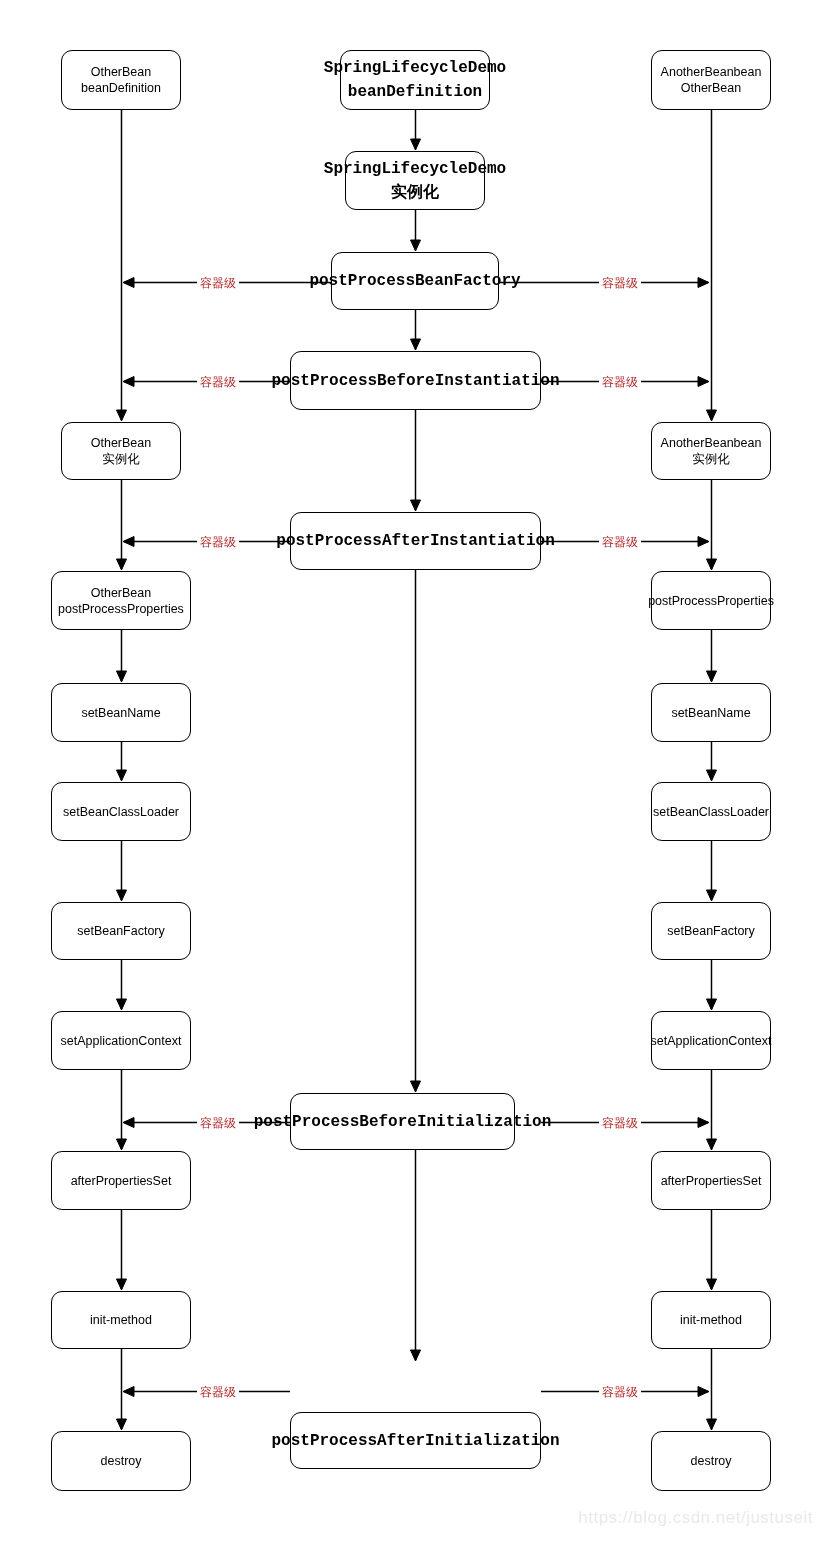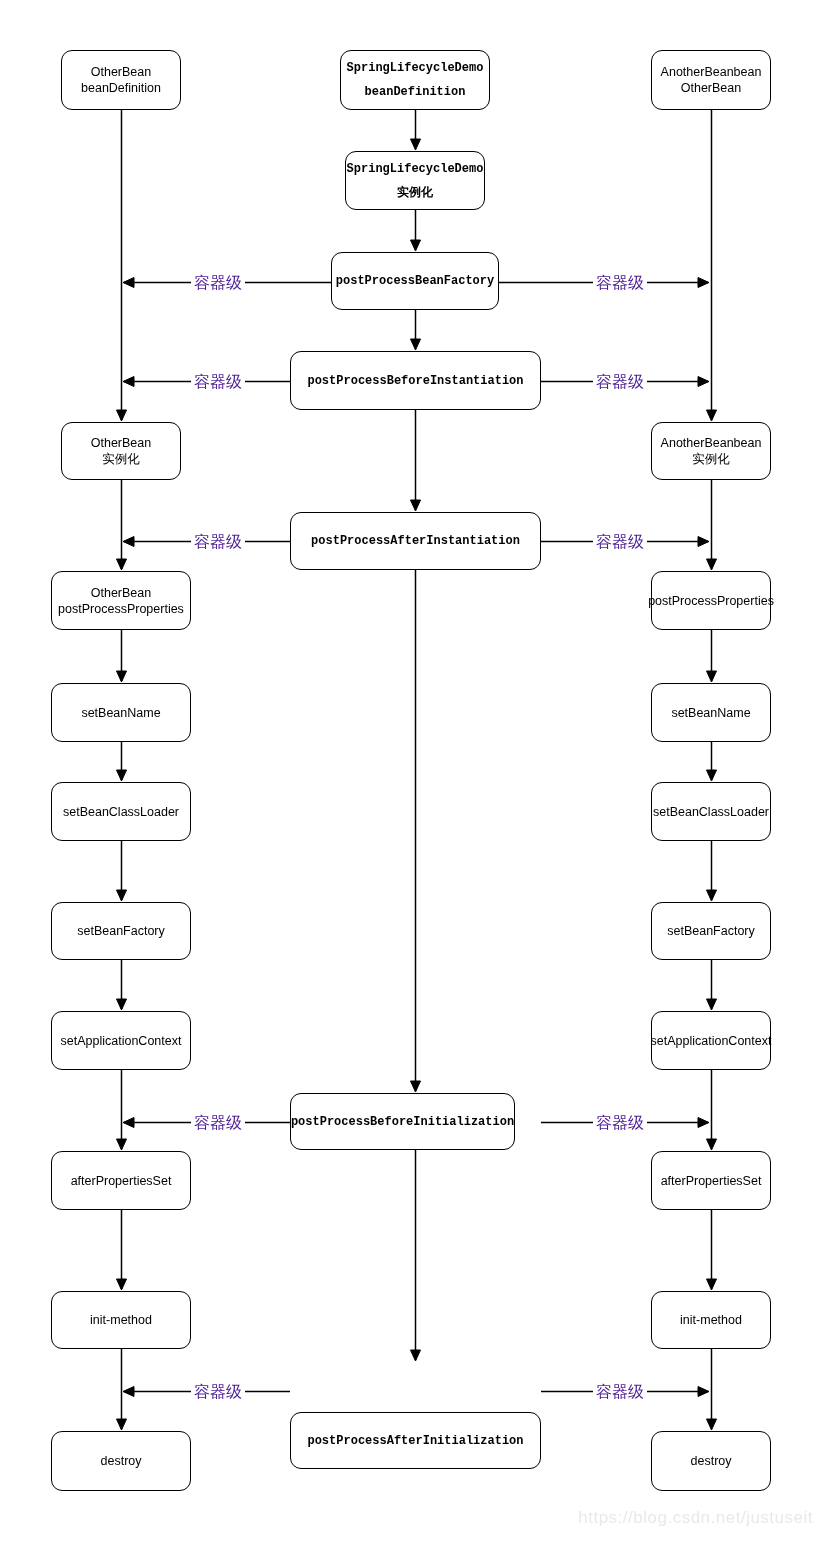"SpringLifecycleDemo" .node.mono { font-size: 12px -> 16px }
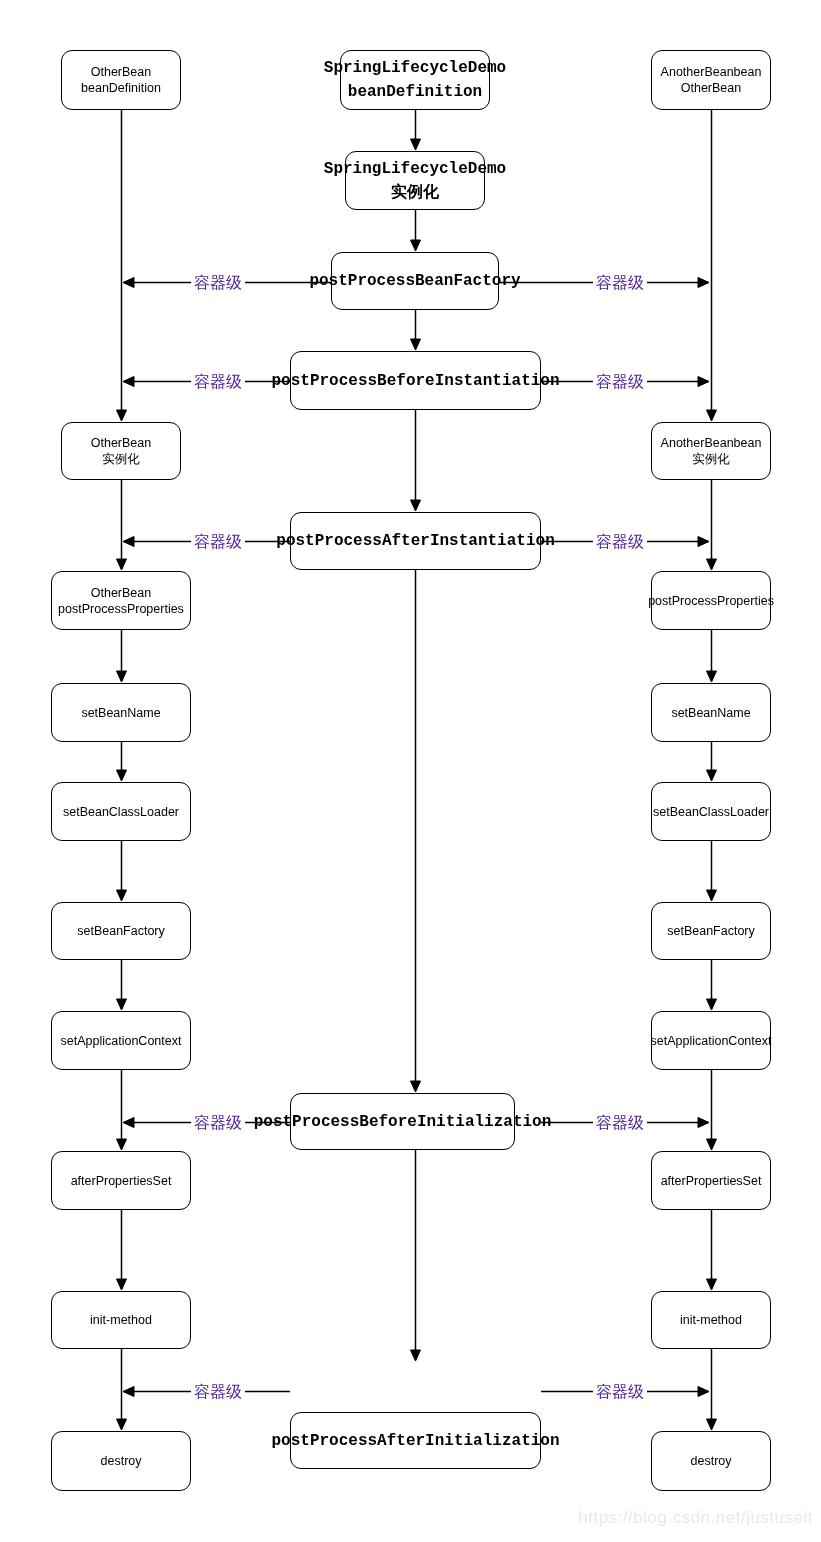"容器级" .edge-label { color: #4c1d95 -> #b91c1c; font-size: 16px -> 12px }
